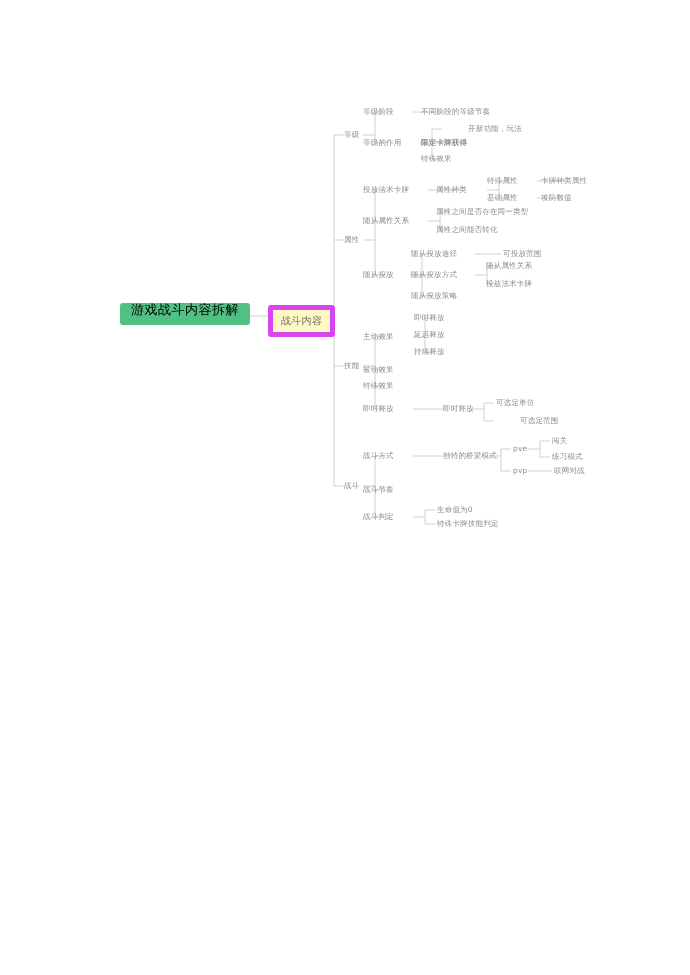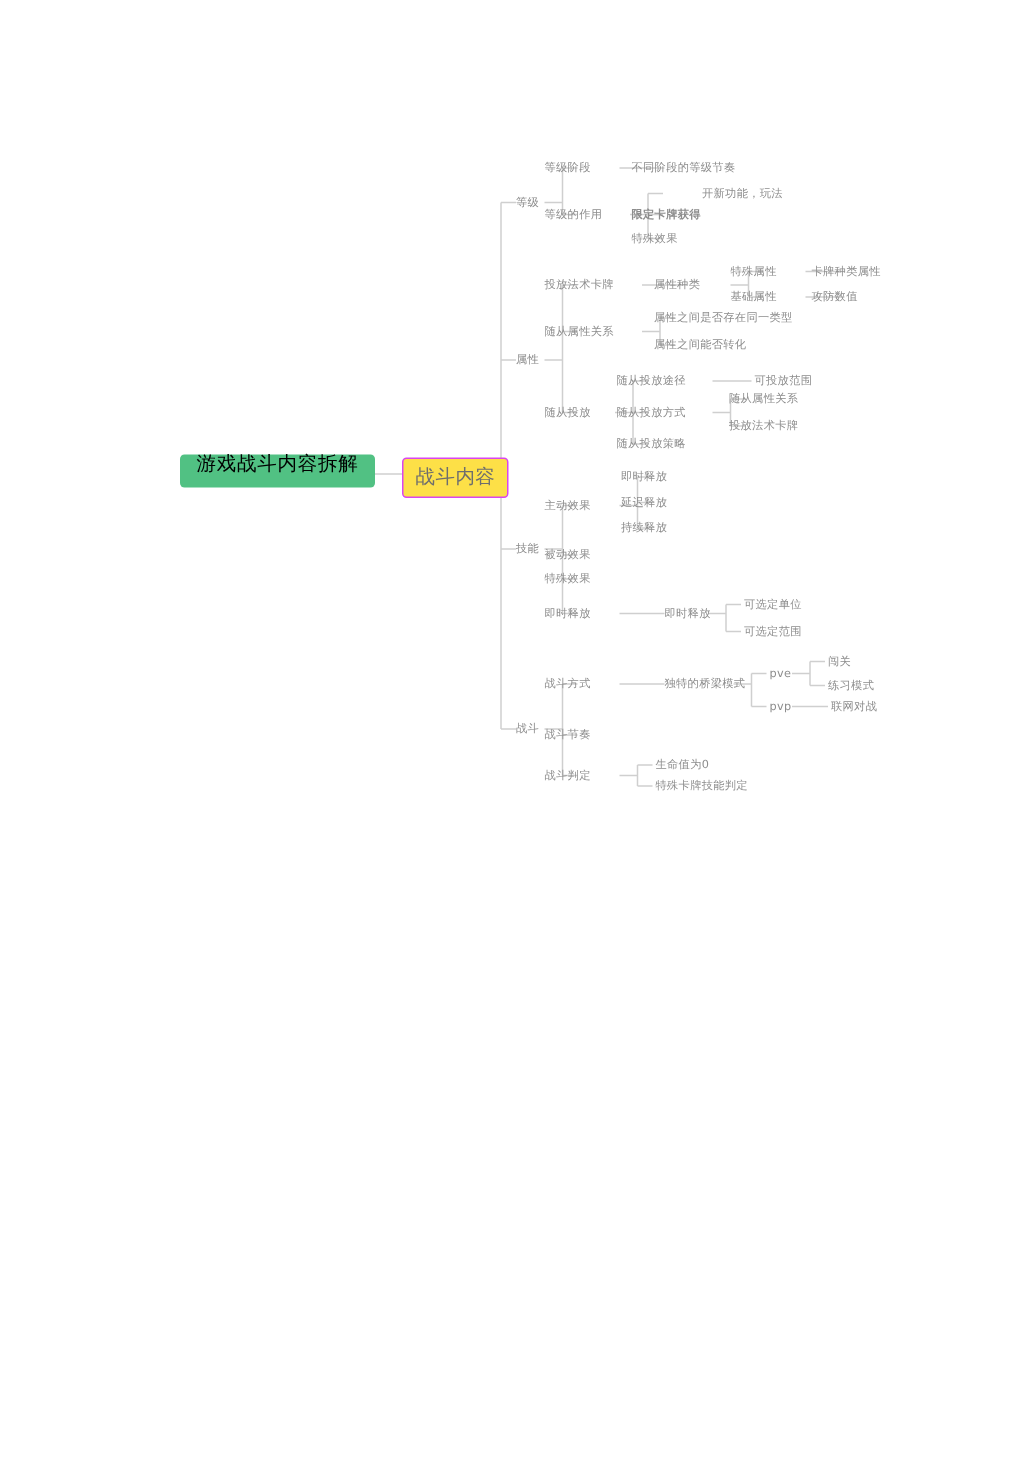"战斗内容" .node-l1 { background: #fde047 -> #fef9c3; border: 1px solid #d946ef -> 5px solid #d946ef; font-size: 13px -> 10px }
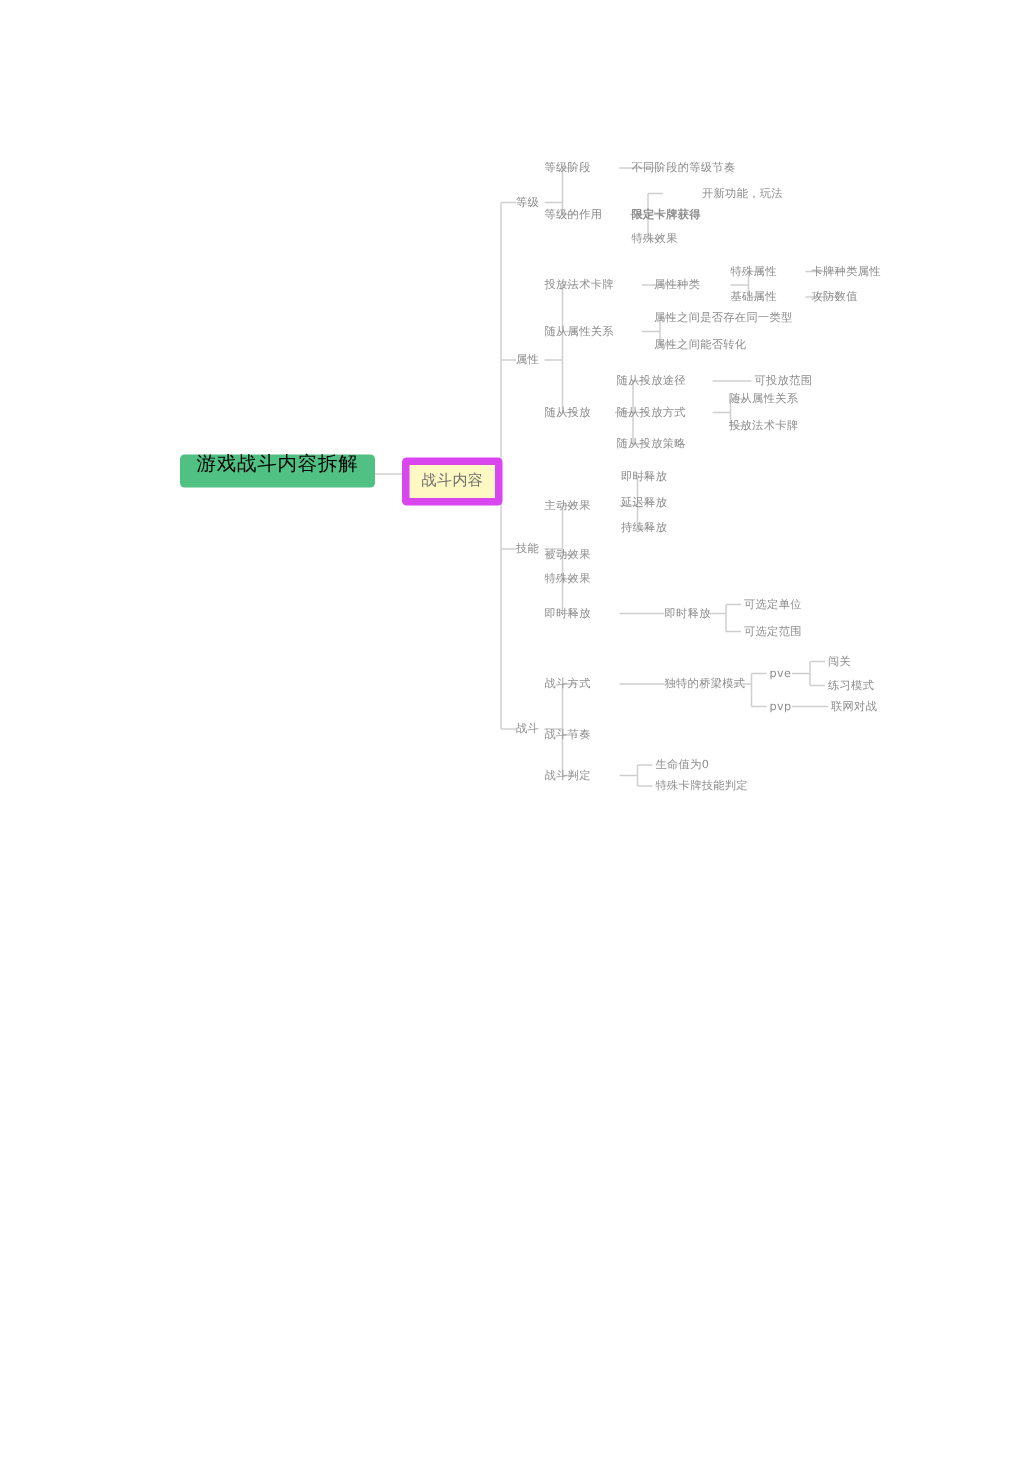"可选定范围" div.node { left: 496px -> 520px }
